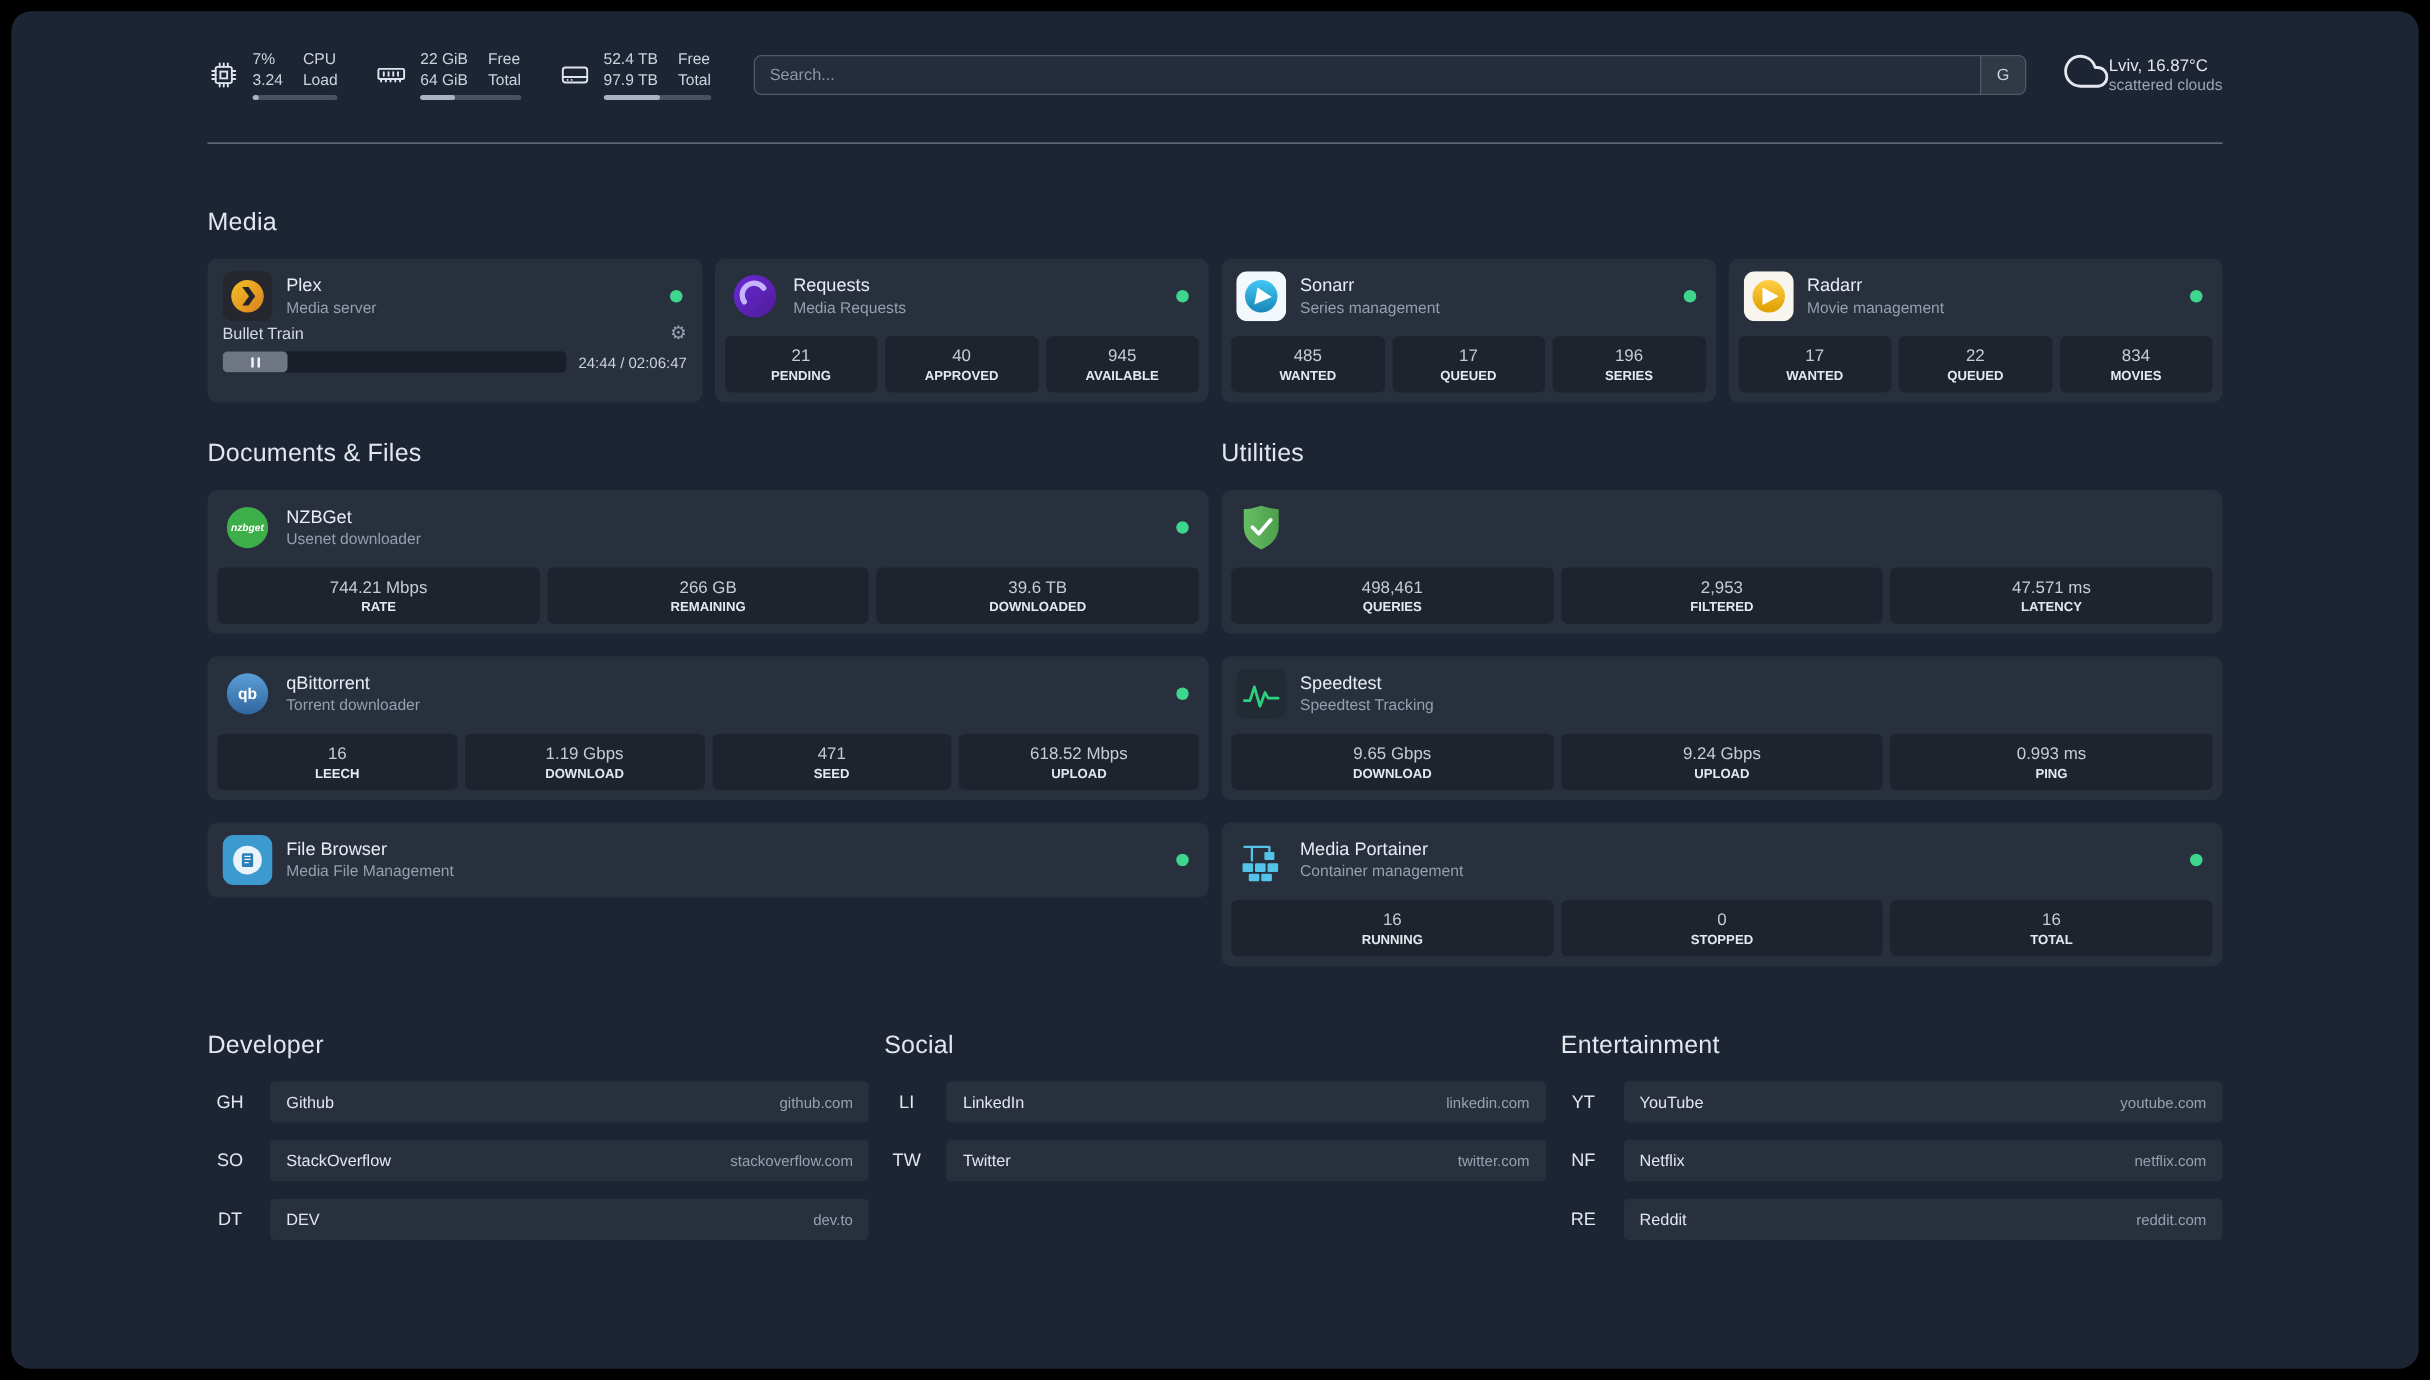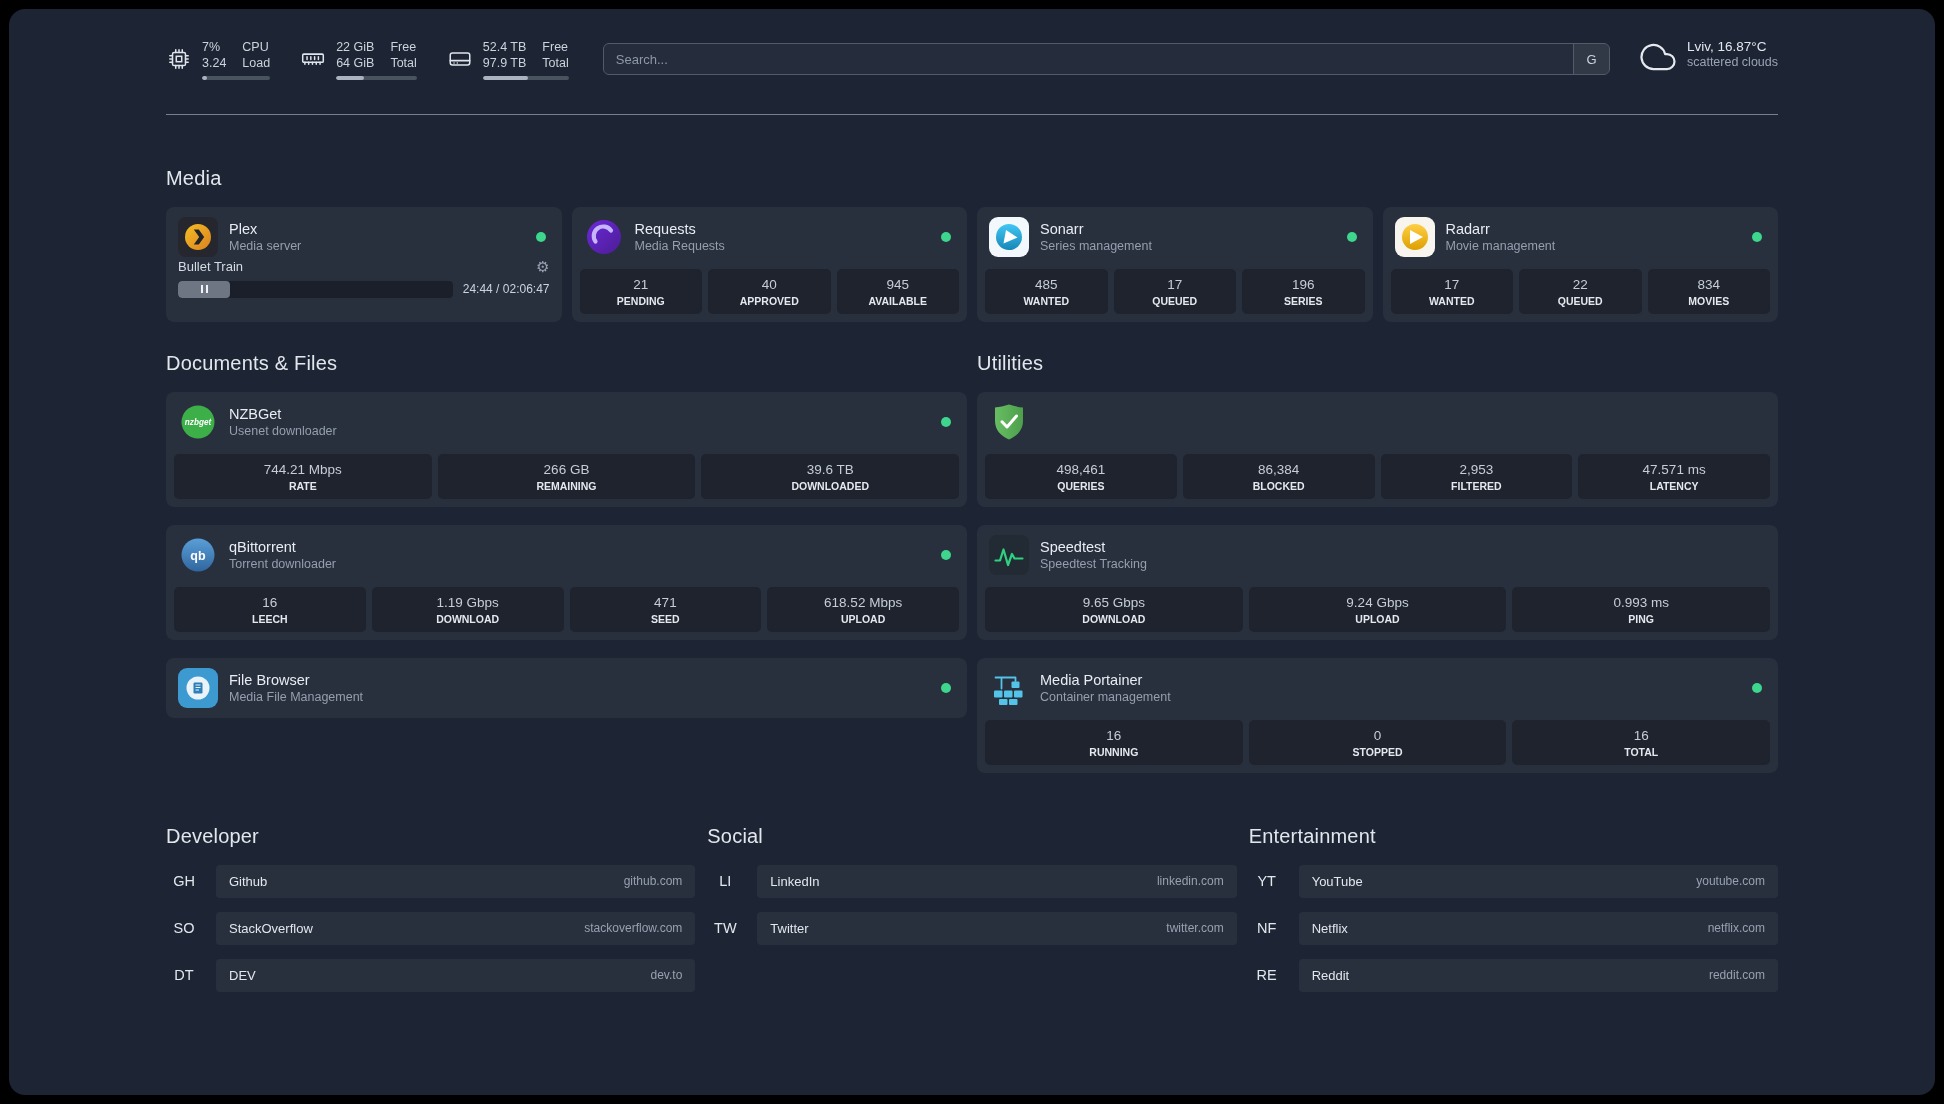"Lviv, 16.87°C" .weather { align-items: none -> center; gap: 11px -> none }
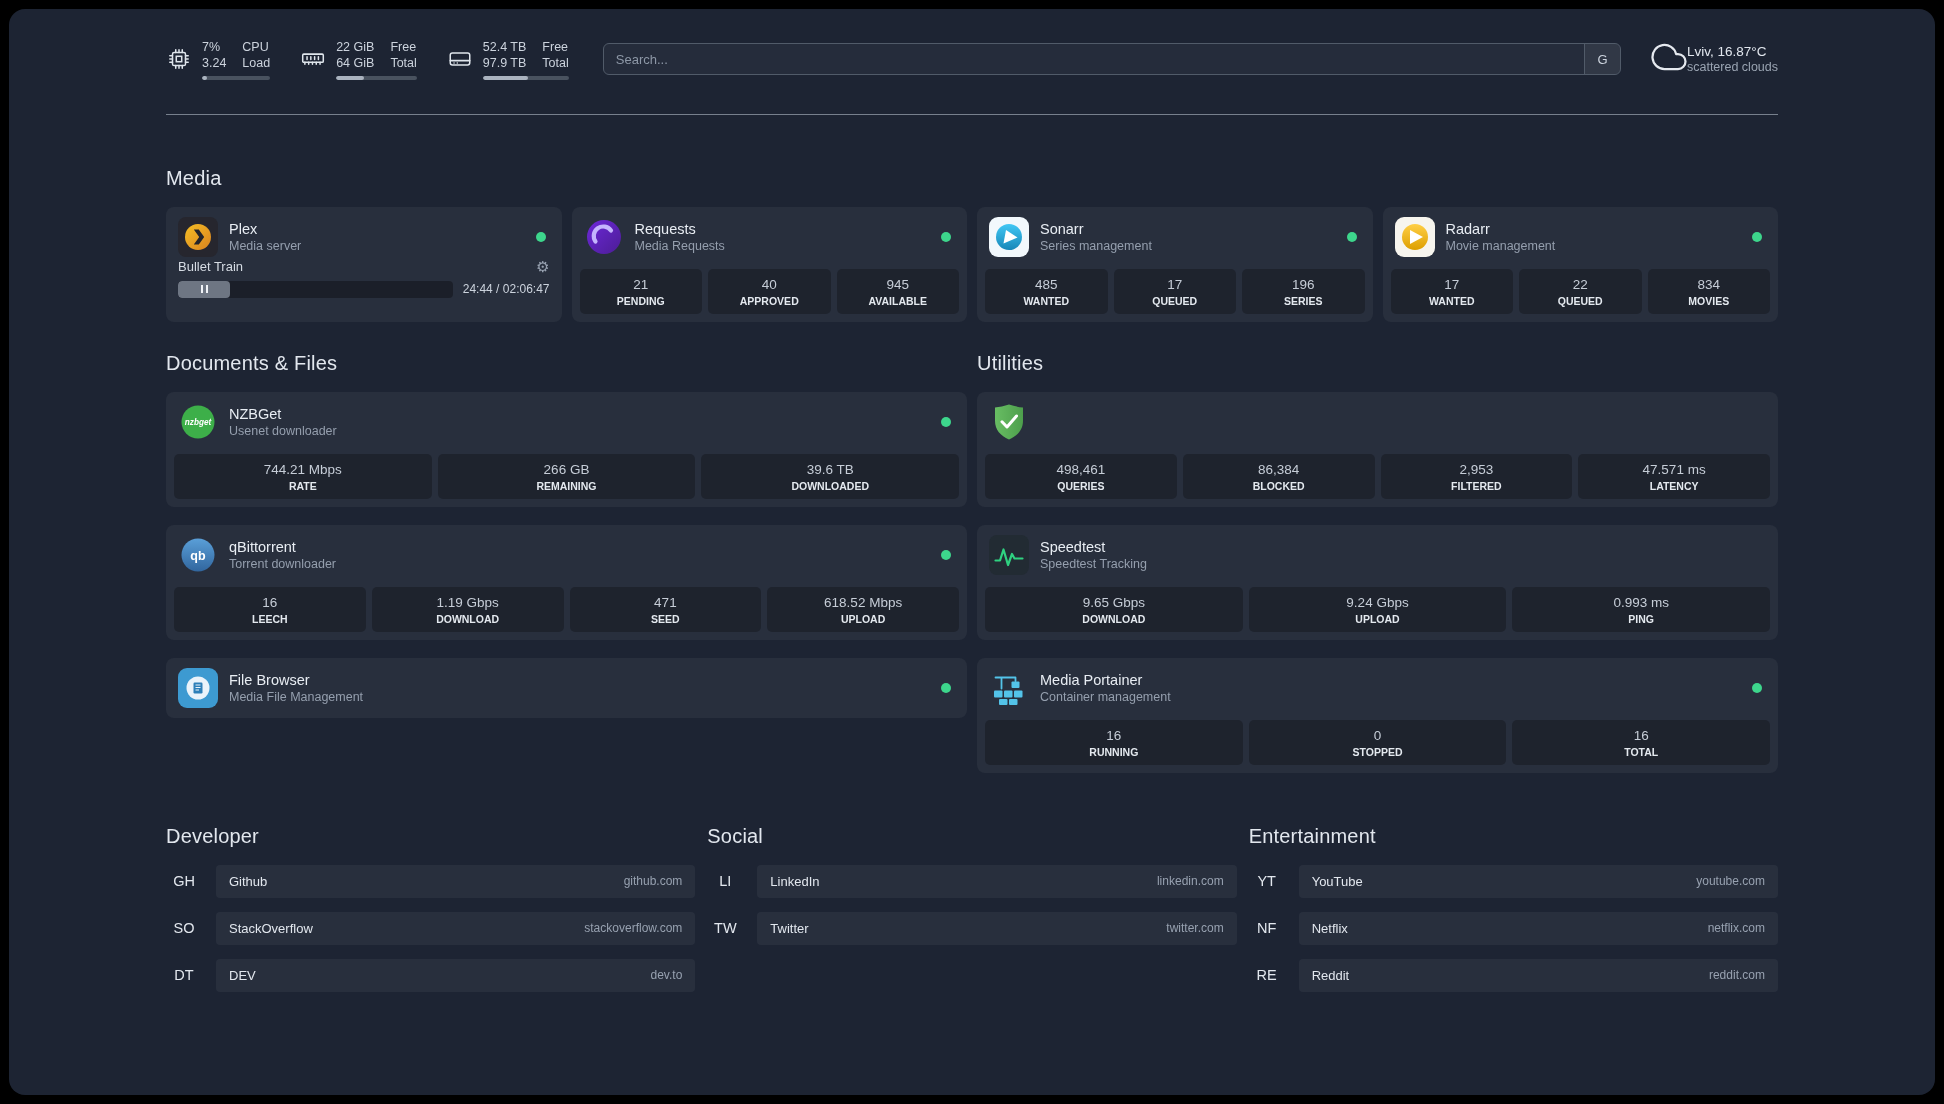"86,384" div.stat { html: <div> <div>86,384</div> <div>BLOCKED</div> </div> -> none }
